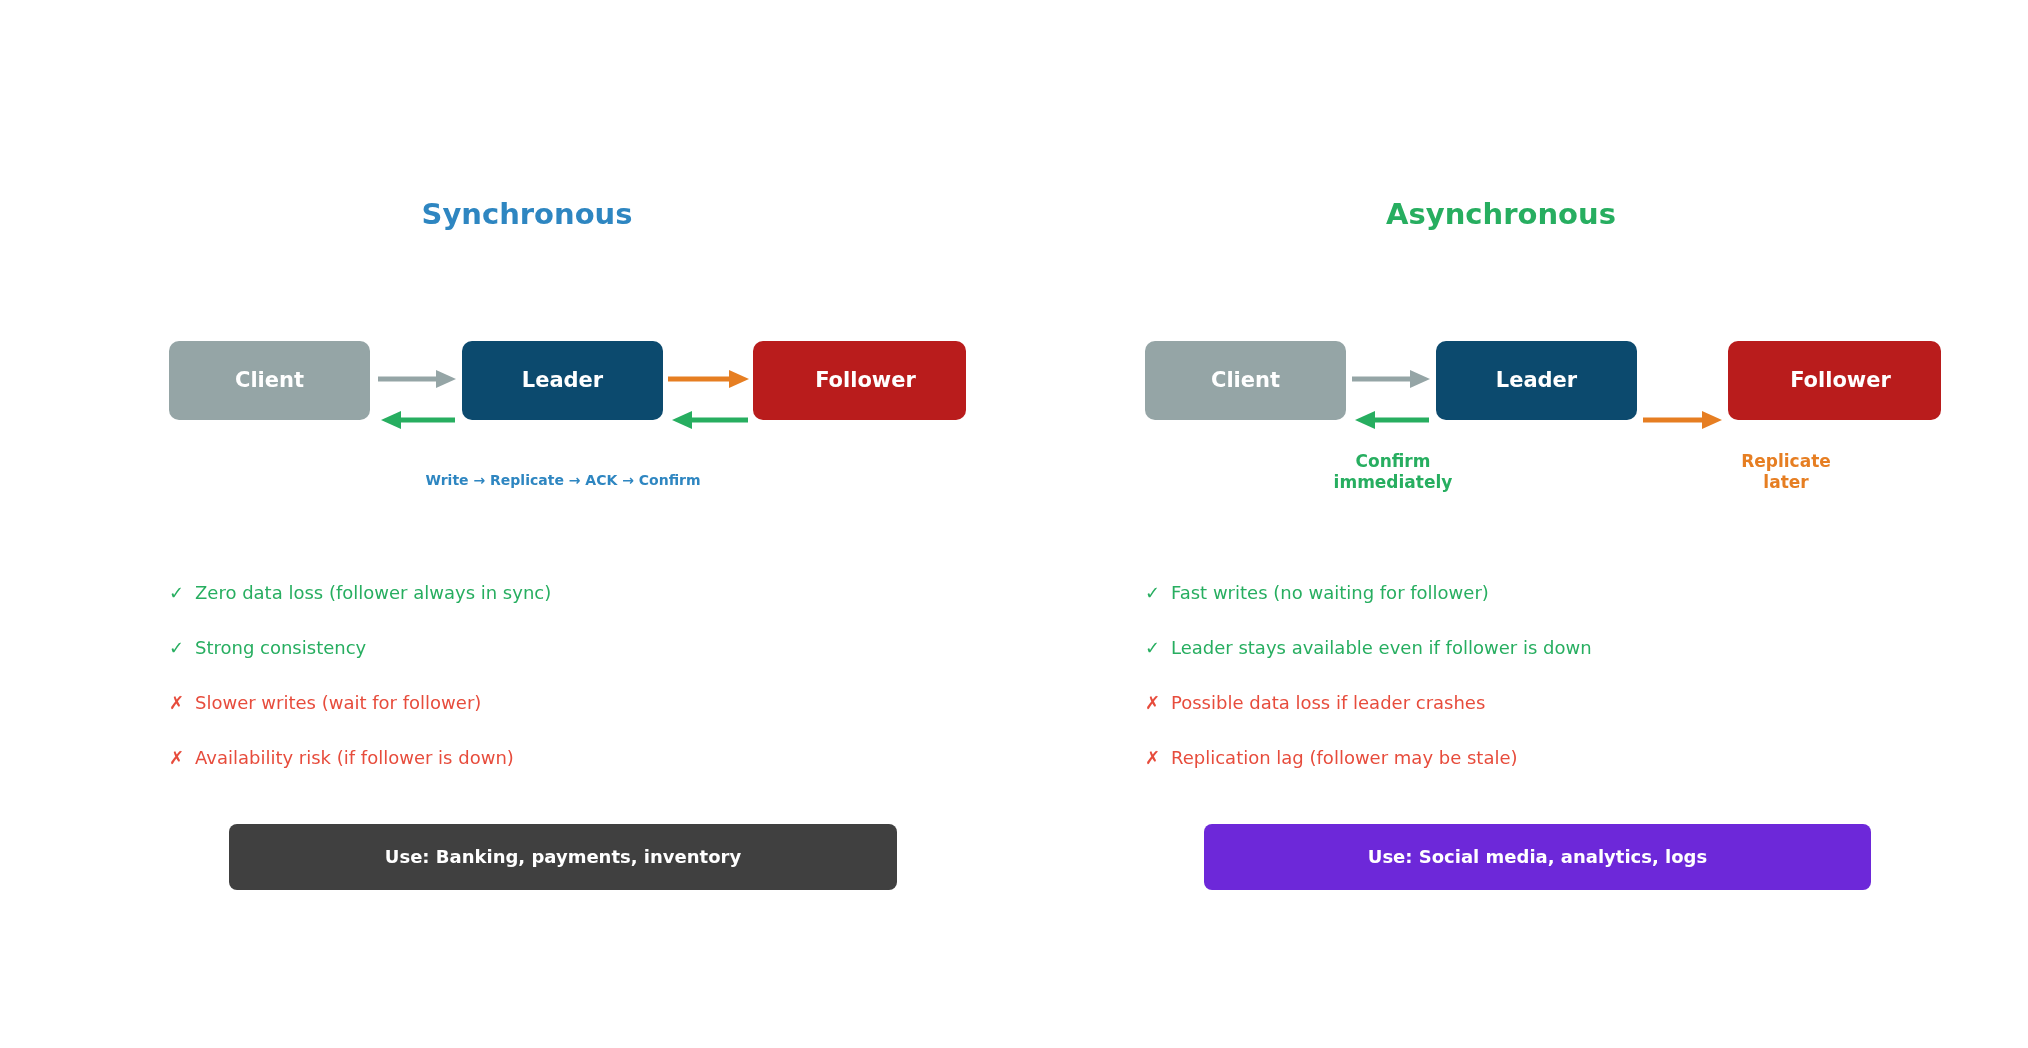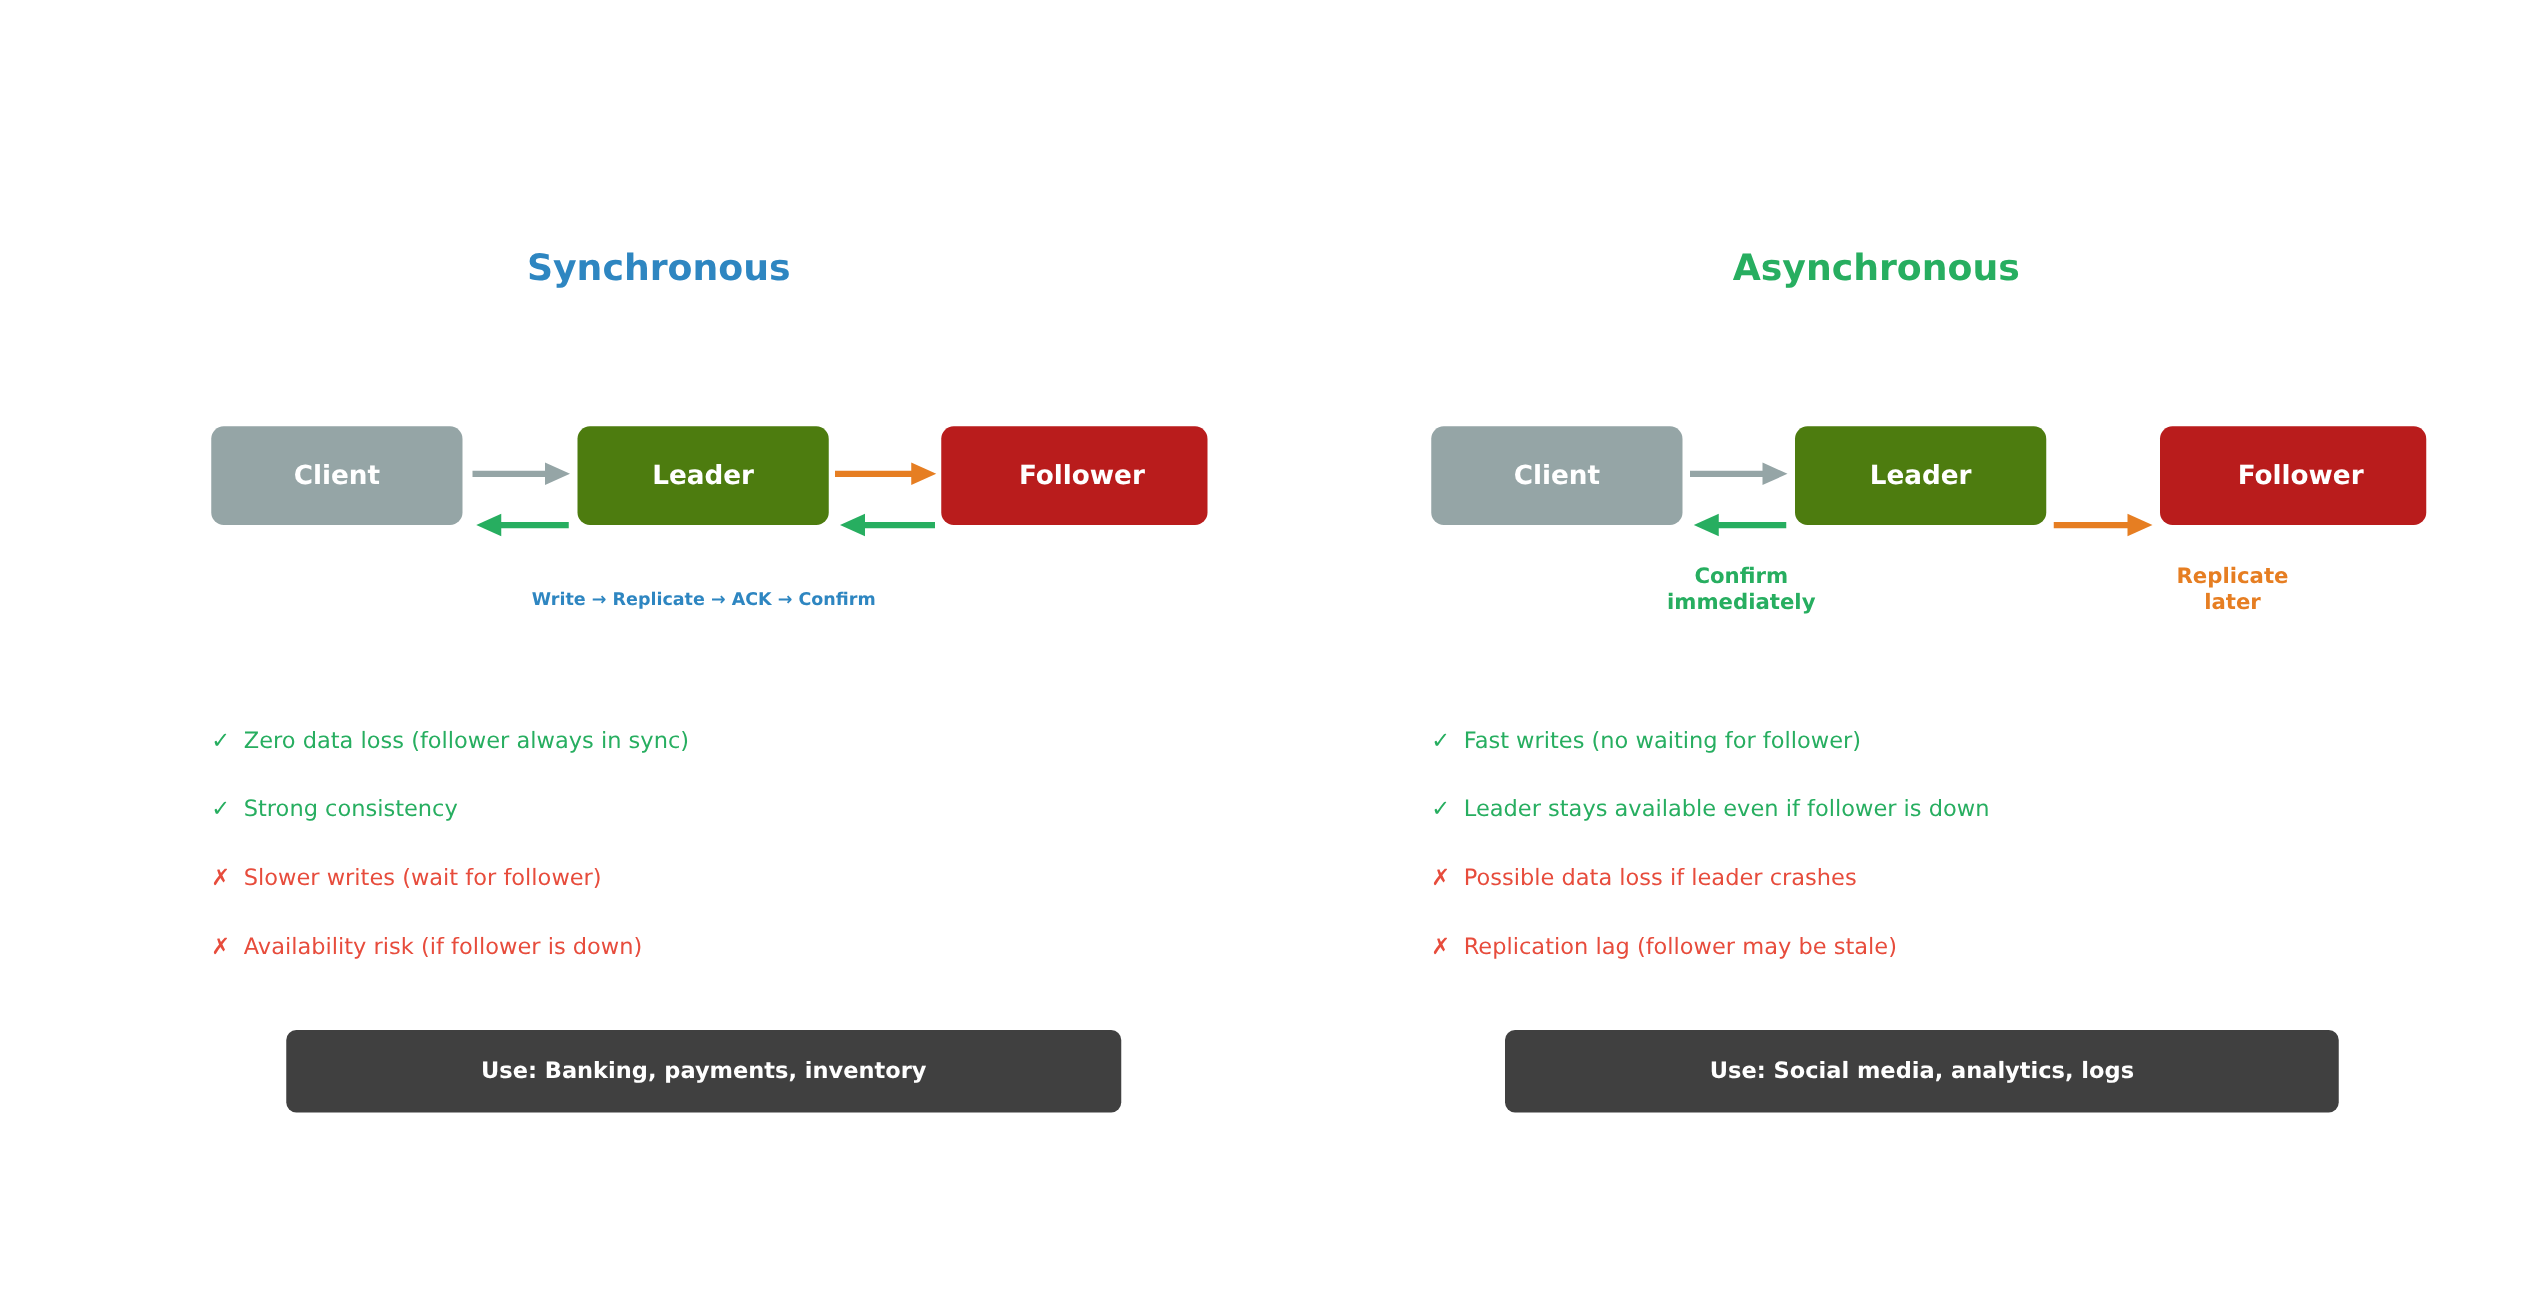"Leader" .node-red { background: #4d7c0f -> #0c4a6e }
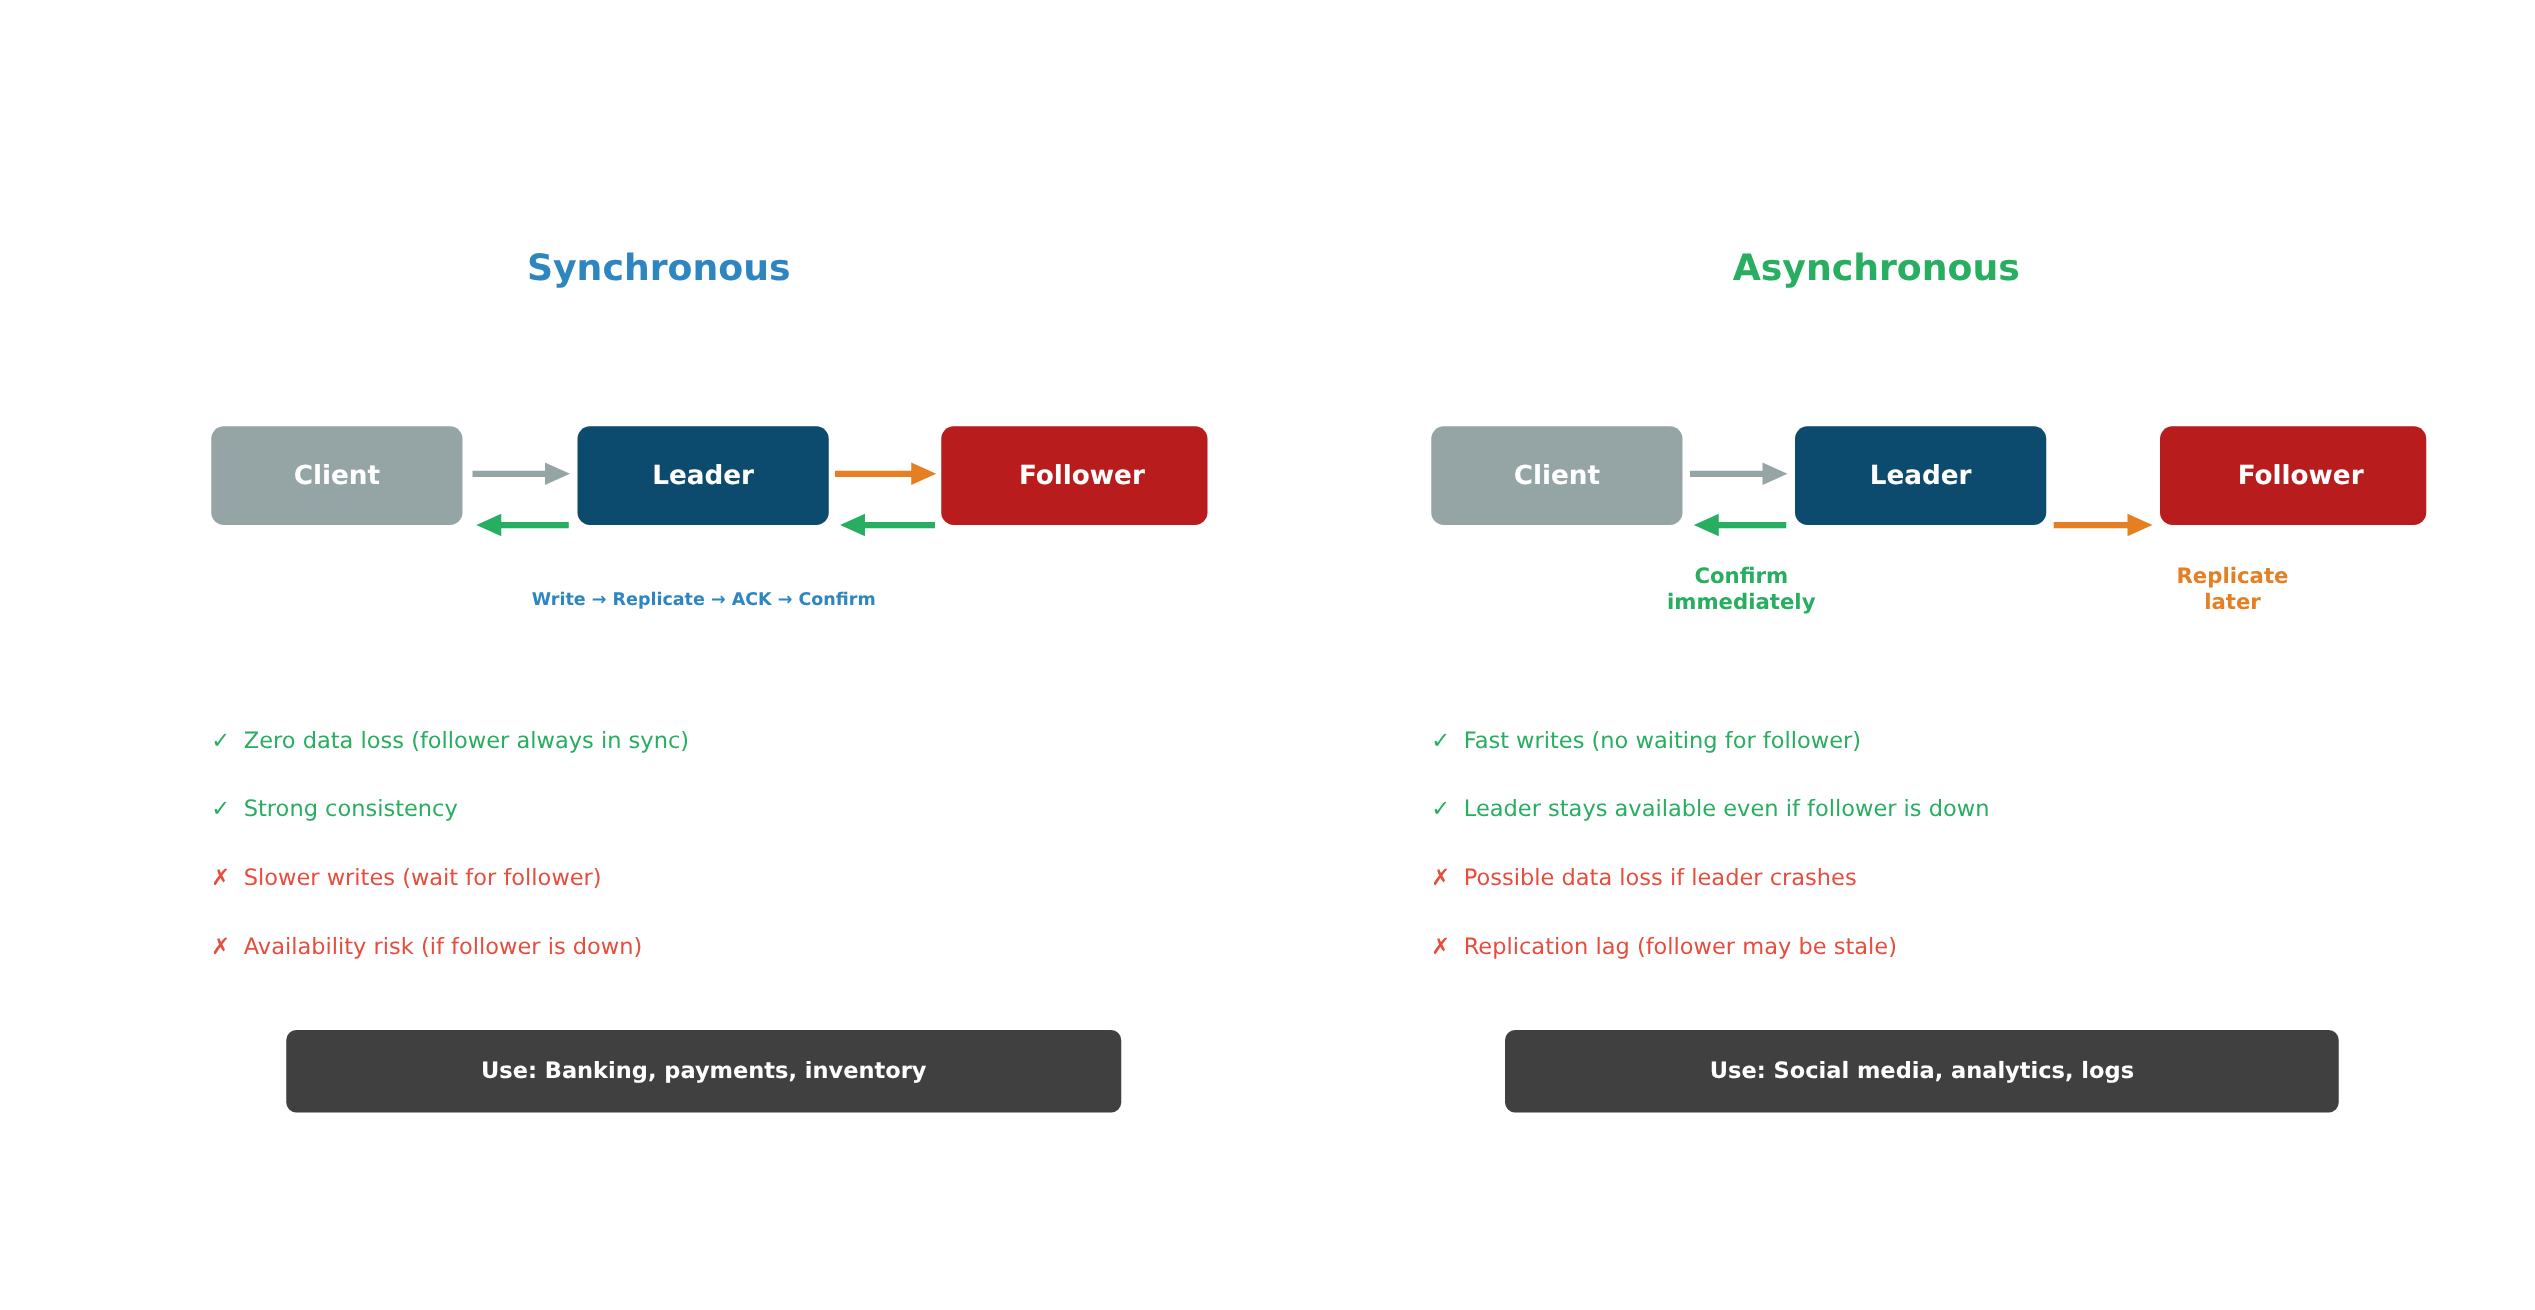"Use: Social media, analytics, logs" .banner-async { background: #404040 -> #6d28d9 }
